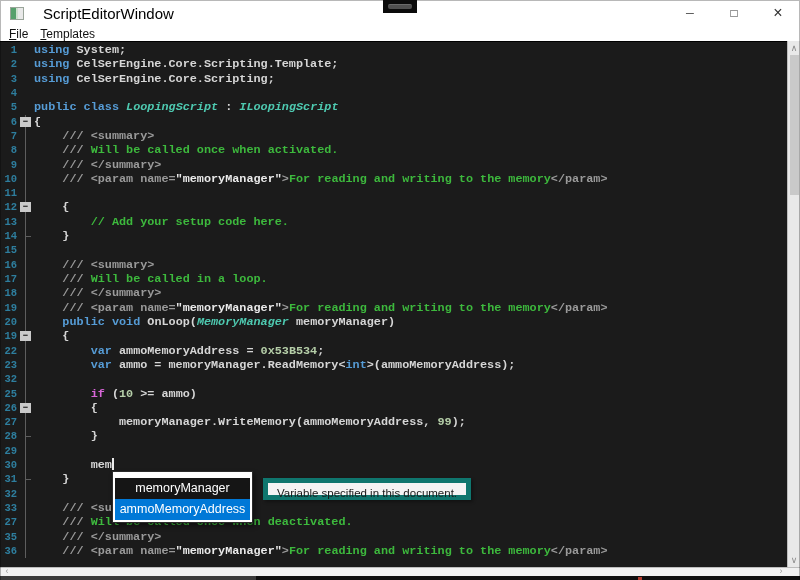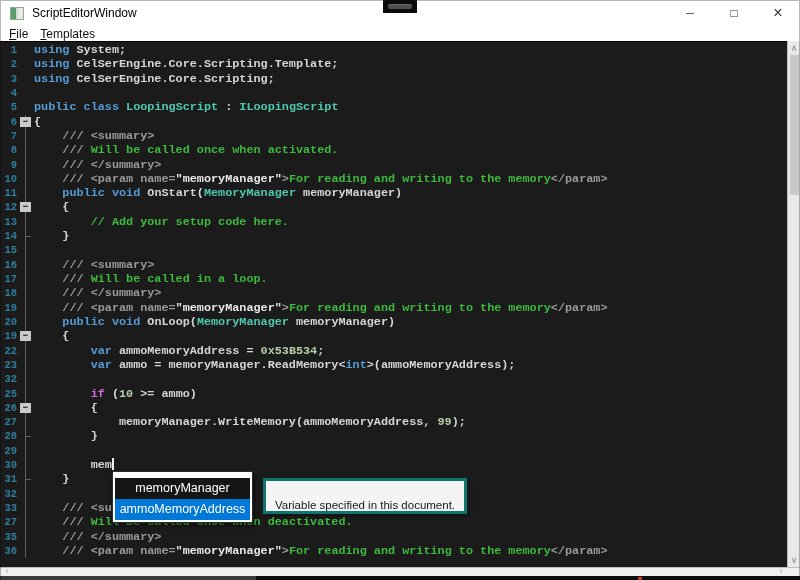"ScriptEditorWindow" .win-title { font-size: 12px -> 15px; margin-left: 8px -> 19px }
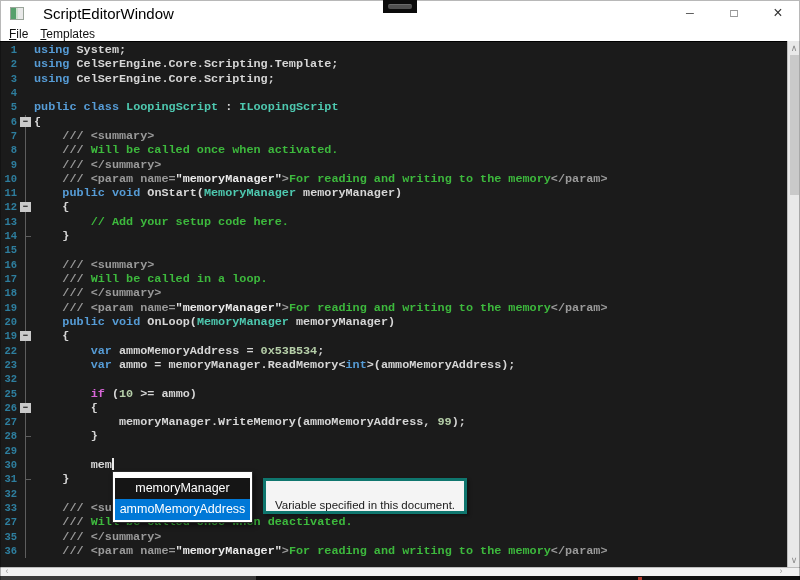"LoopingScript" .tk-type { font-style: none -> italic }
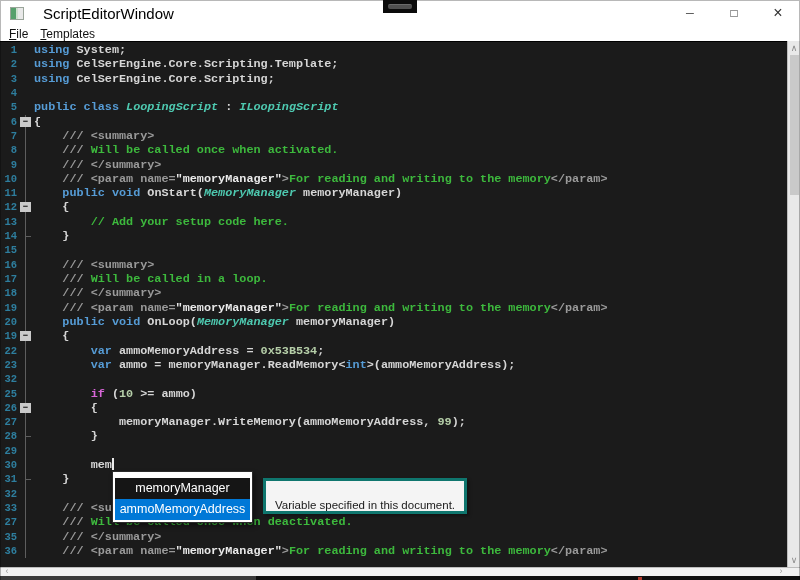"public void OnStart(MemoryManager" span.code-text { html: <span><span> </span><span>public</span><span> </span><span>void</span><span> OnStart(</span><span>MemoryManager</span><span> memoryManager)</span></span> -> none }
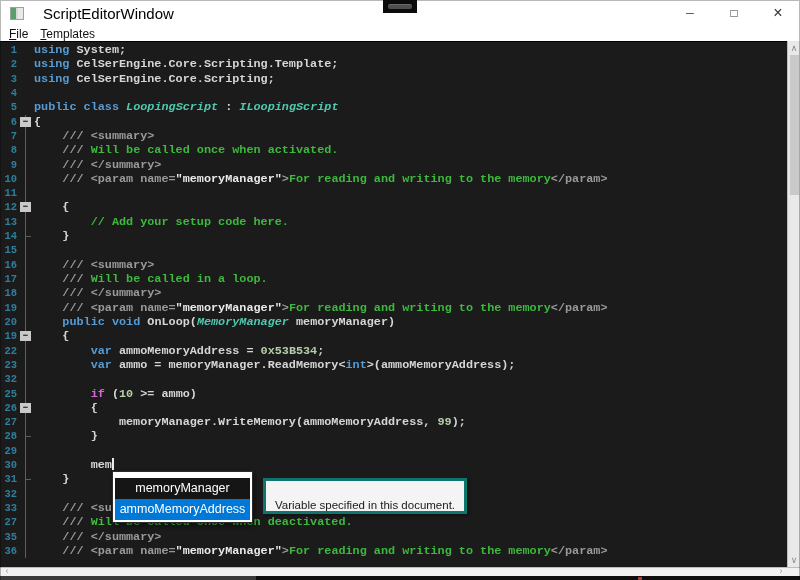"Variable specified in this document." .ac-tooltip { border: 3px solid #0f766e -> 5px solid #0f766e; padding: 15px 9px -> 1px 9px }
